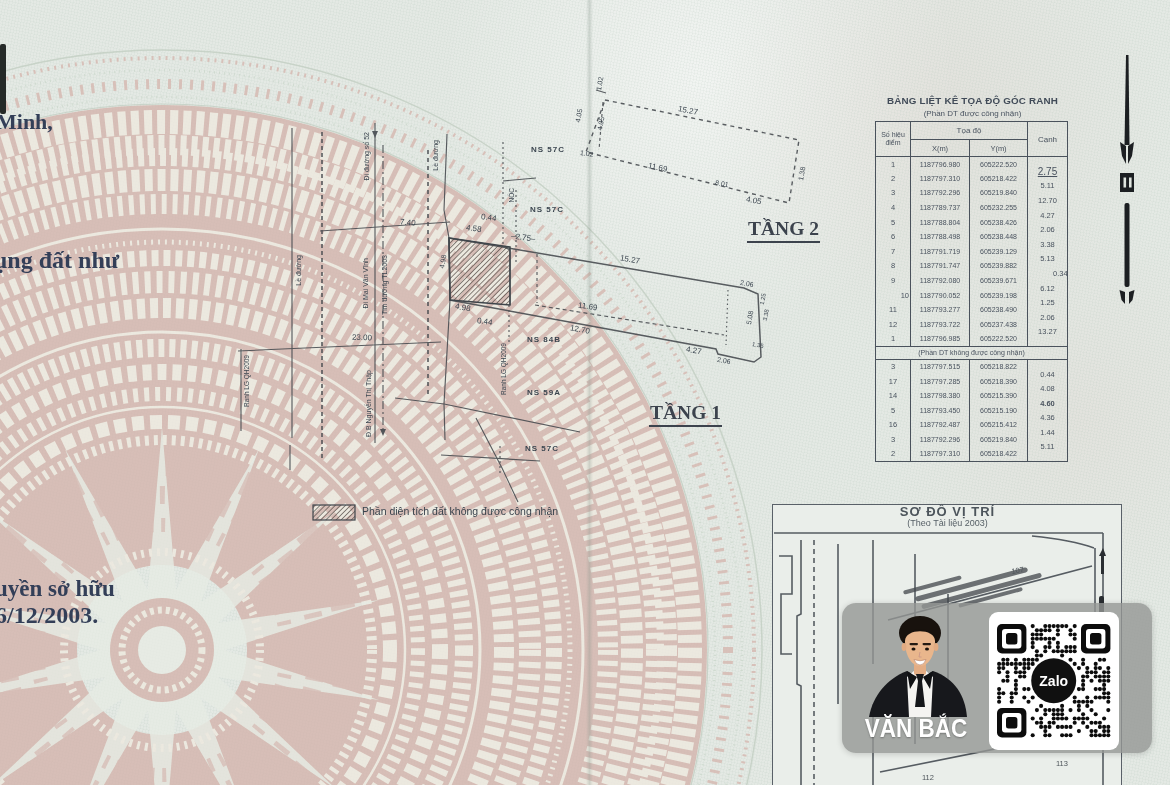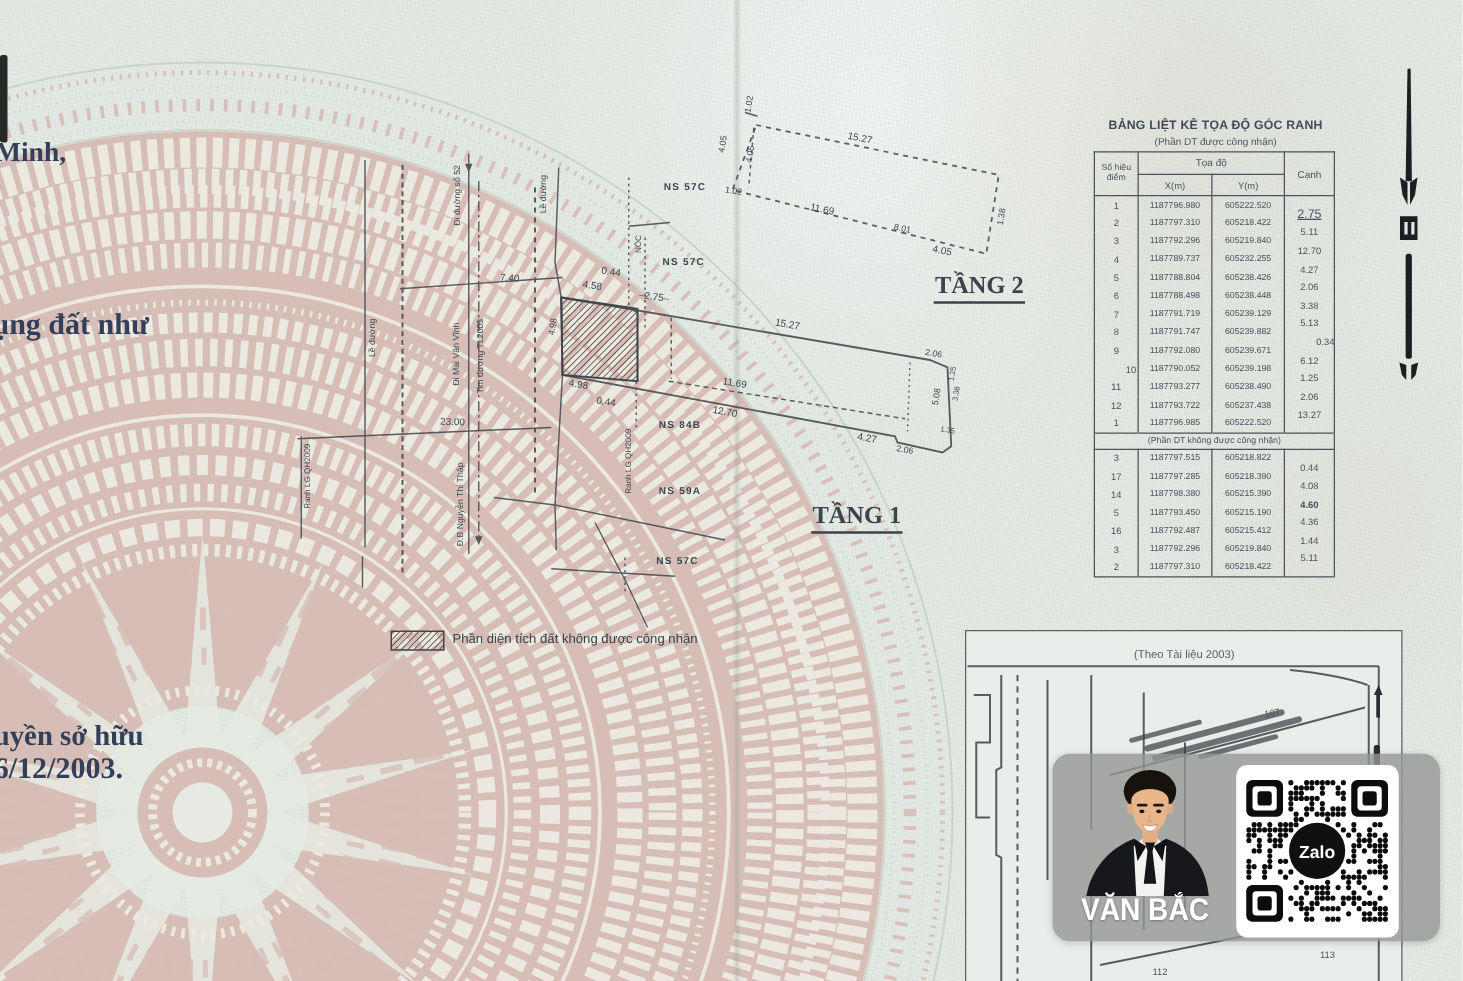"SƠ ĐỒ VỊ TRÍ" div.abs { html: none -> <div>SƠ ĐỒ VỊ TRÍ</div> }
